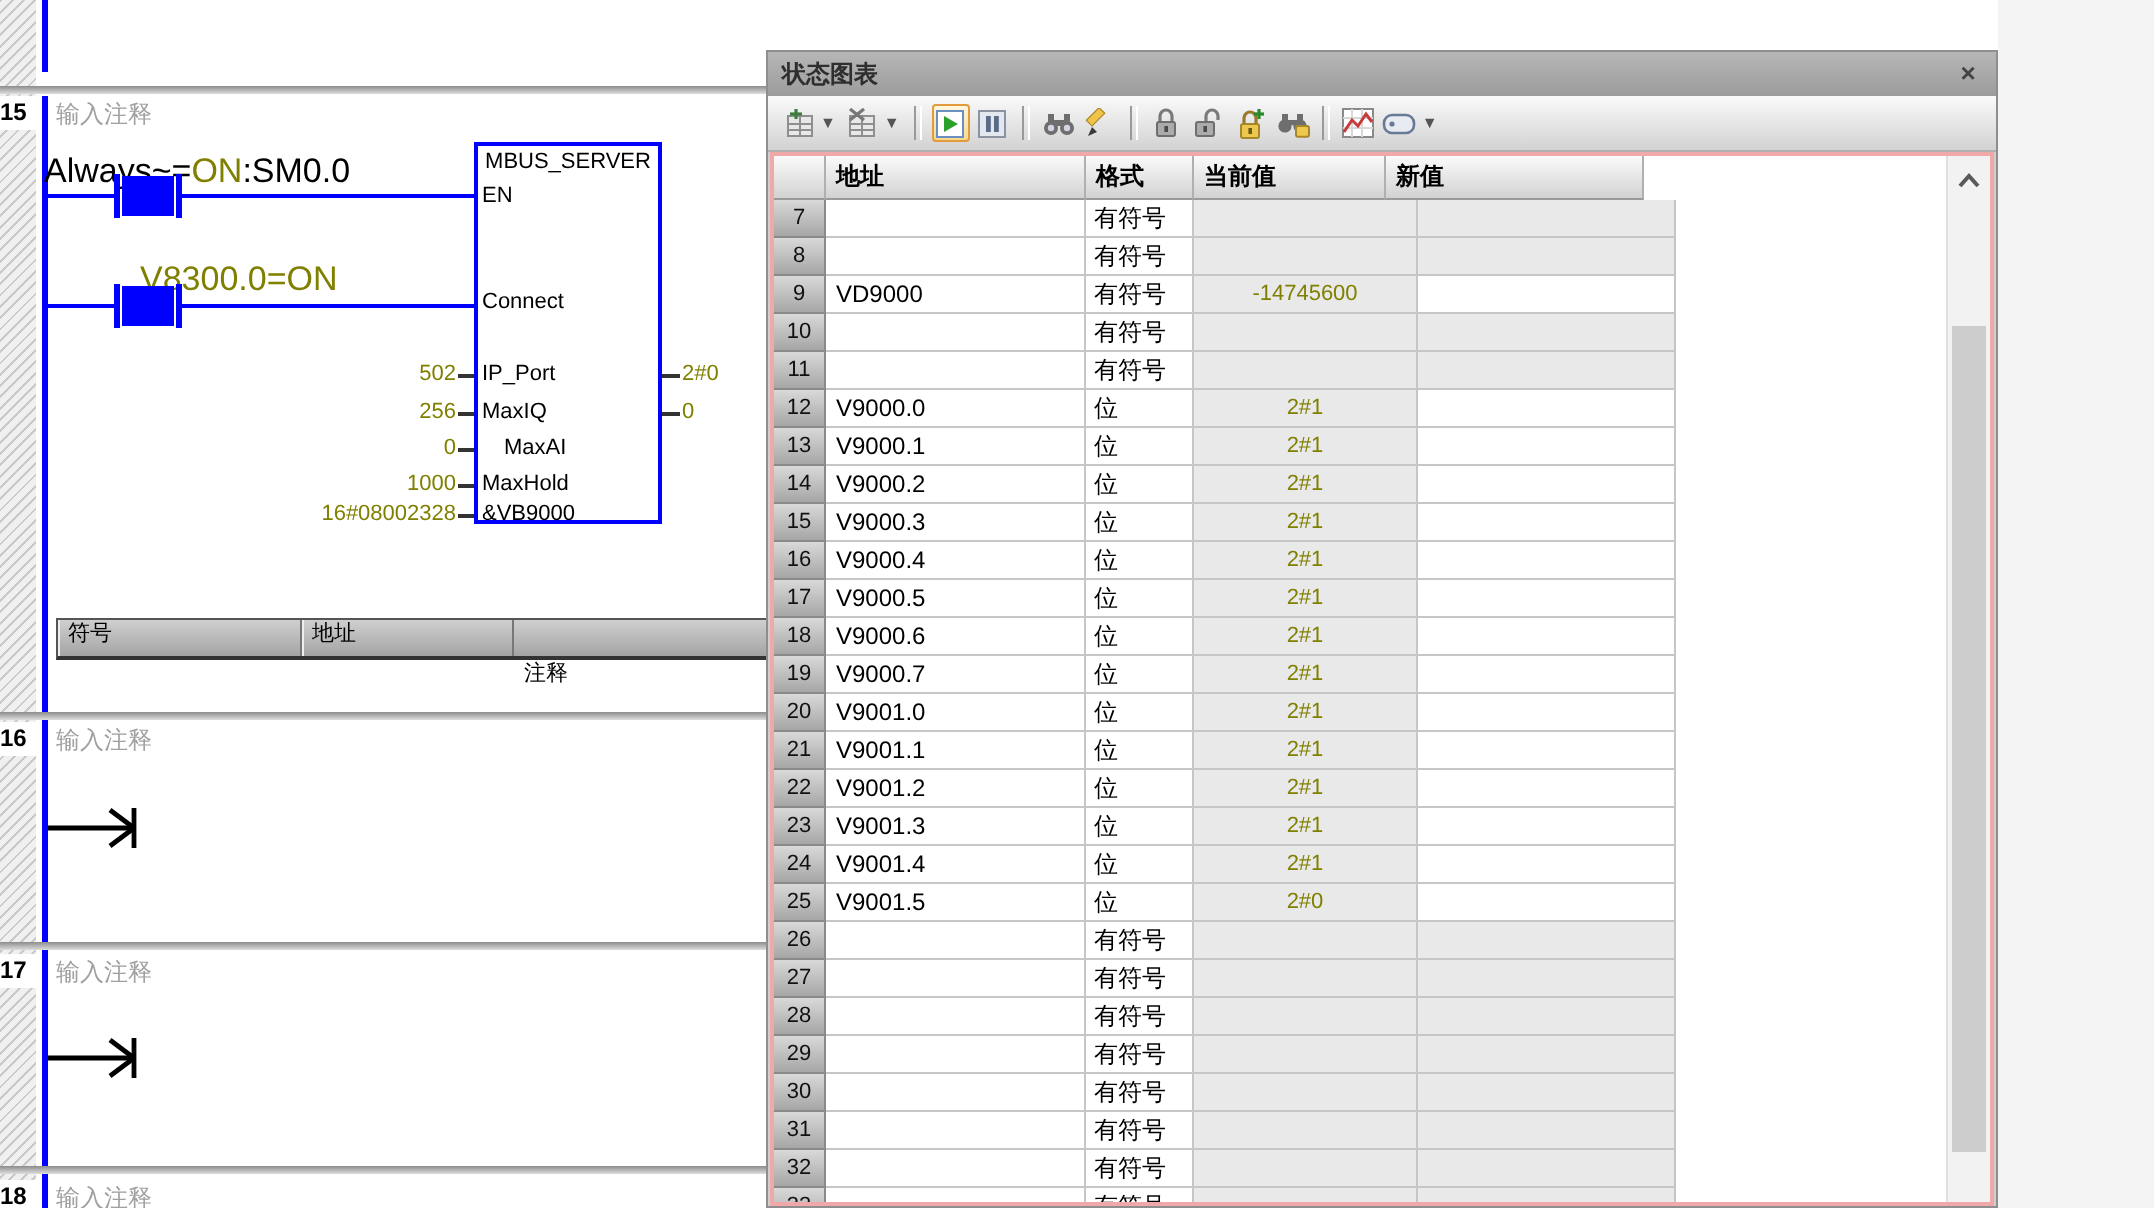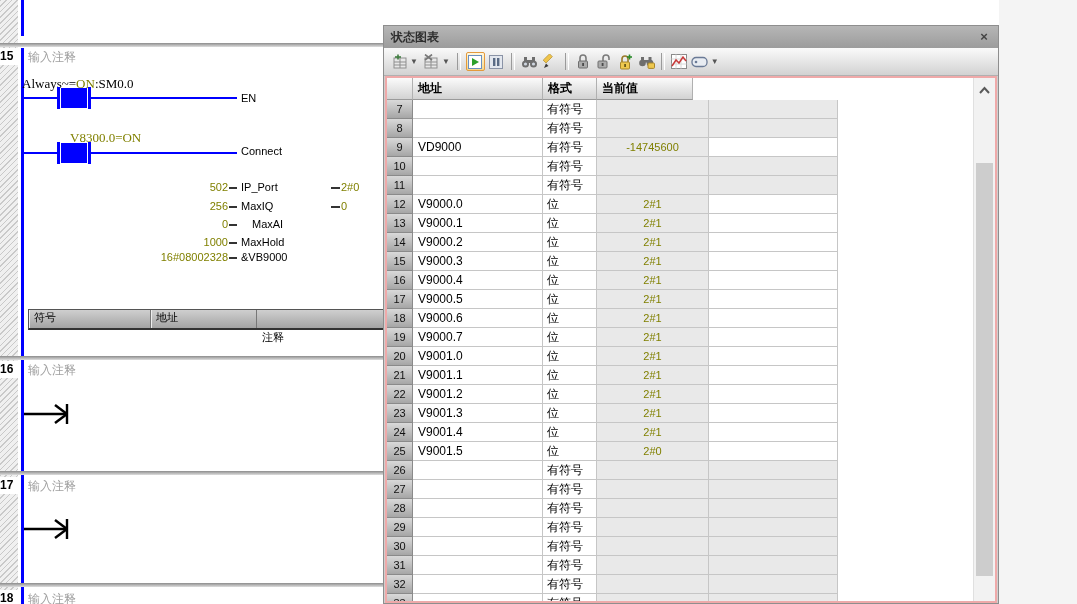"Always~=ON:SM0.0" .lad-label { font-family: Liberation Serif, serif -> none; font-size: 13px -> 17px }
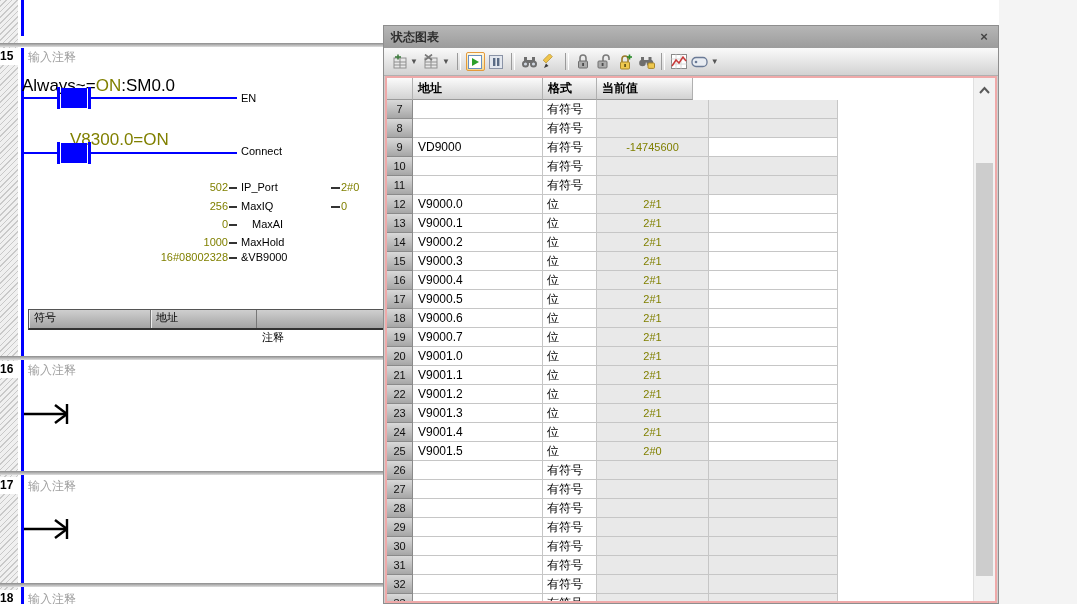"MBUS_SERVER" div.fbox { html: none -> <div> <div>MBUS_SERVER</div> </div> }
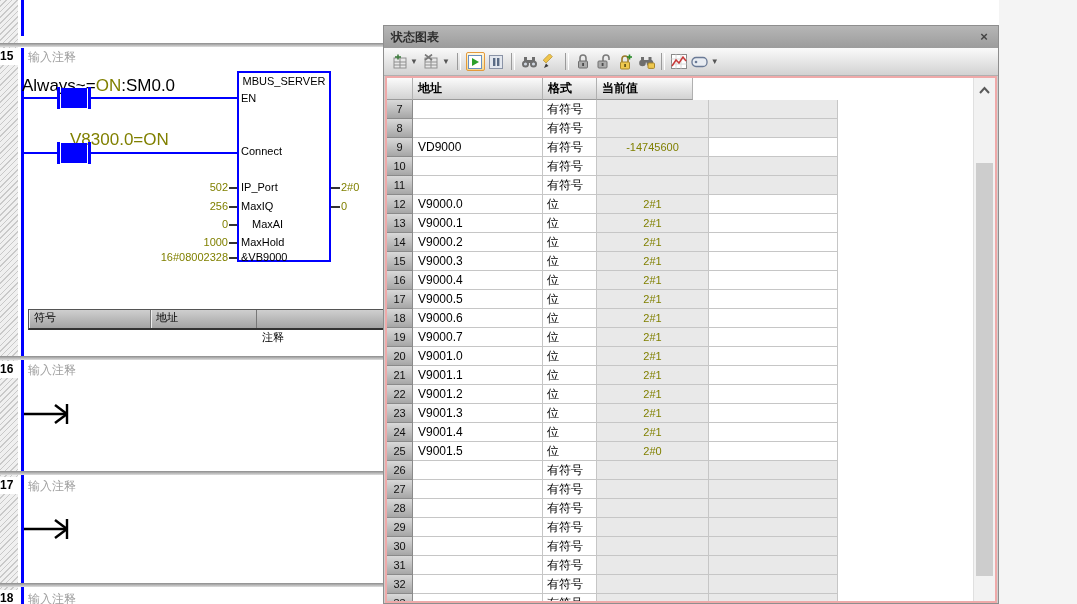"新值" div.gh { html: none -> <div>新值</div> }
